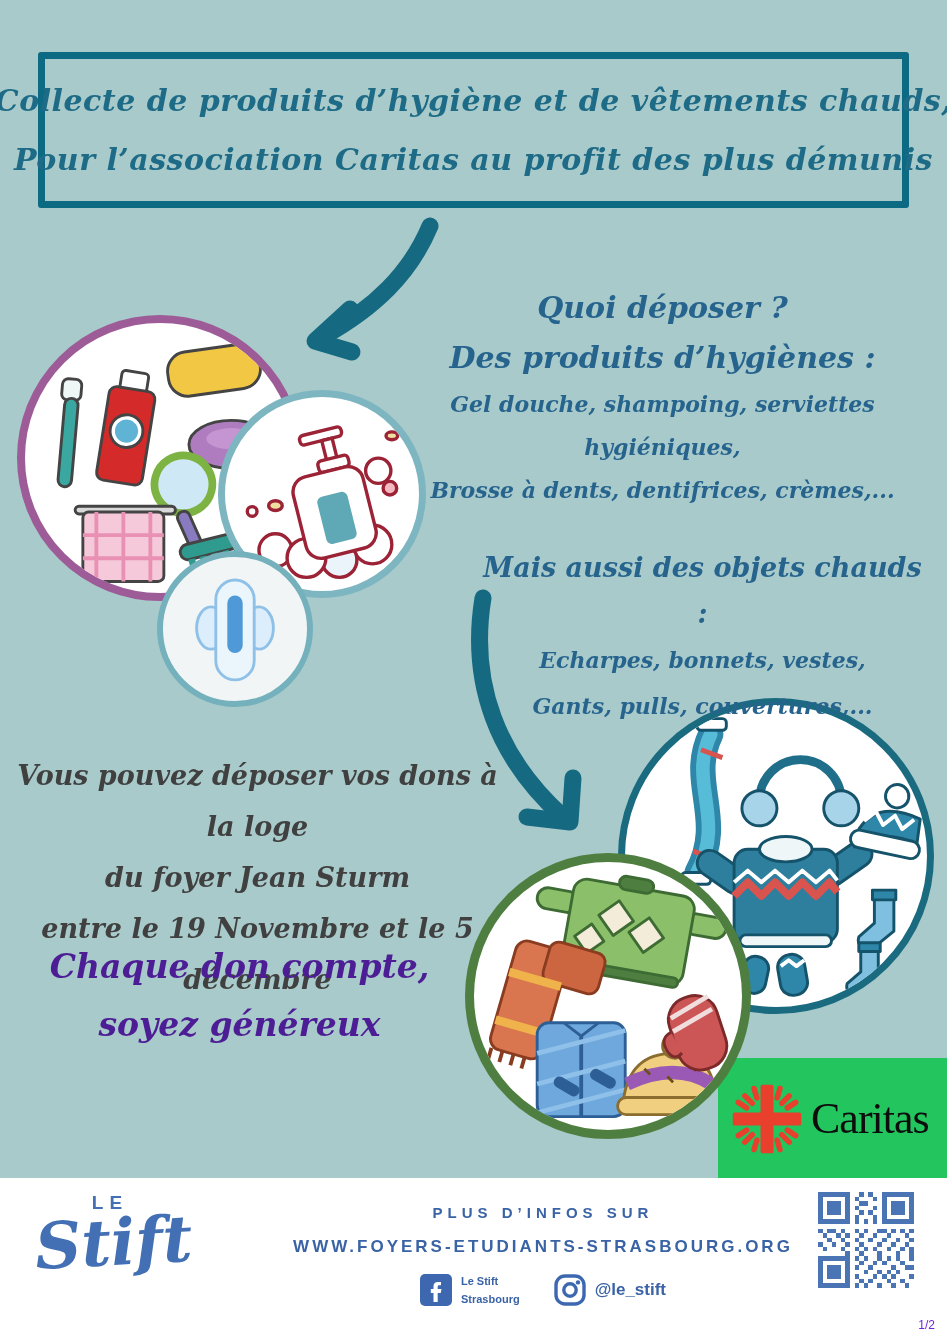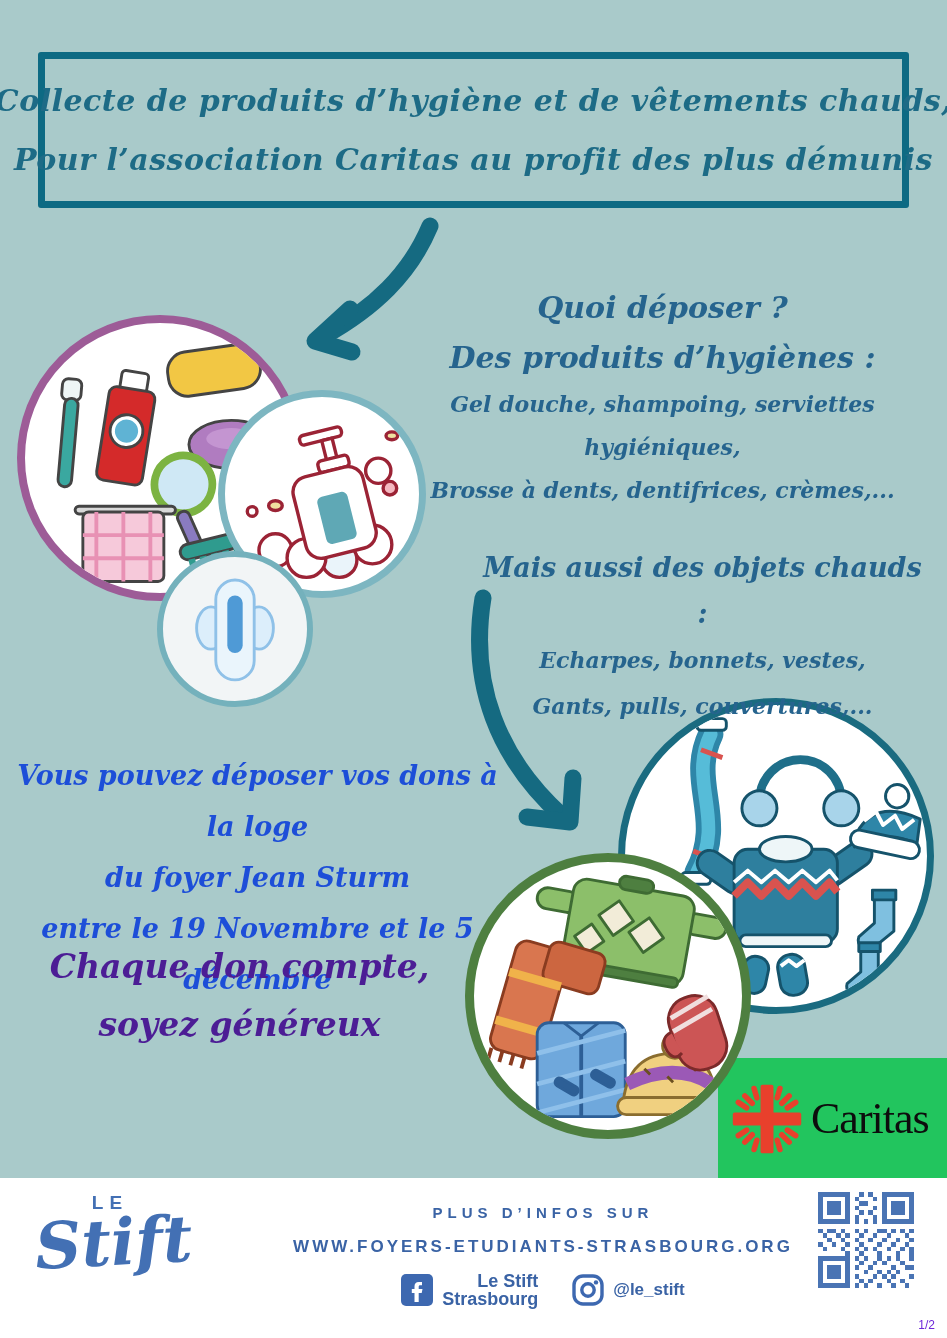"Vous pouvez déposer vos dons" .dropoff { color: #1d4ed8 -> #404040 }
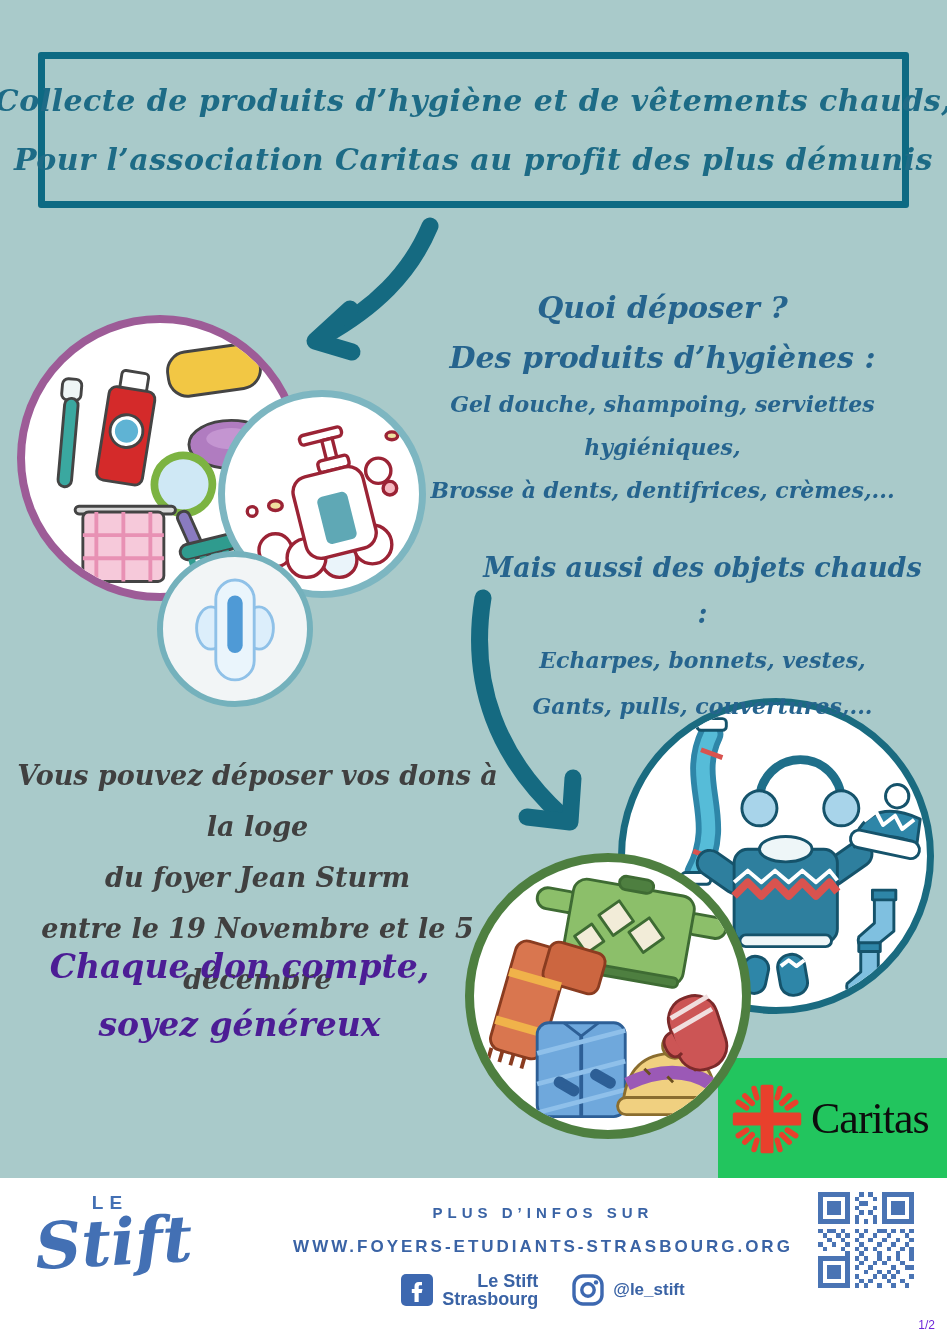"Le Stift" .fb-label { font-size: 18px -> 11px; text-align: right -> left }
